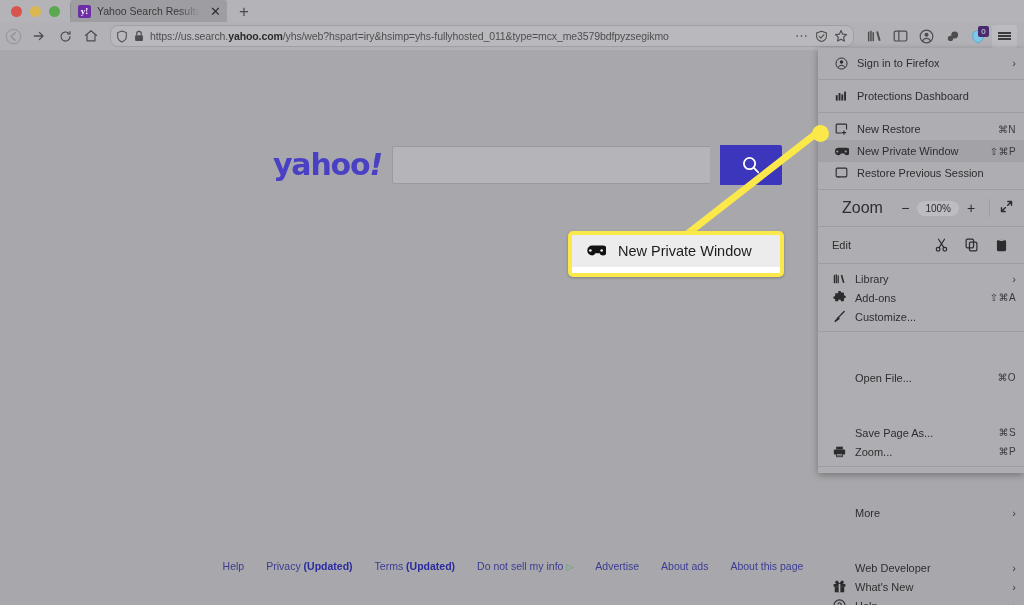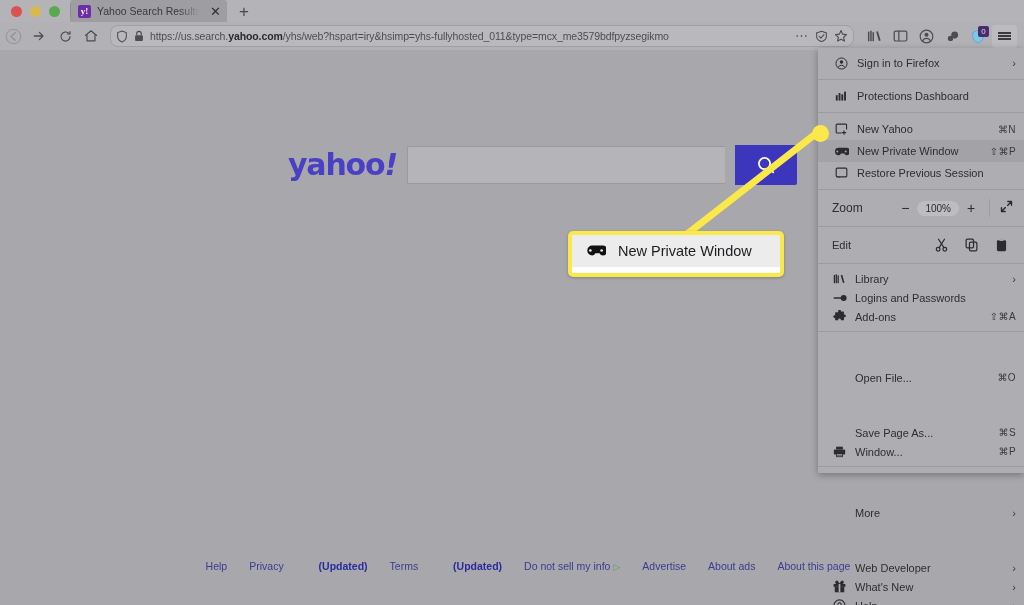"New Yahoo" span.mlbl { text: Yahoo -> Restore }
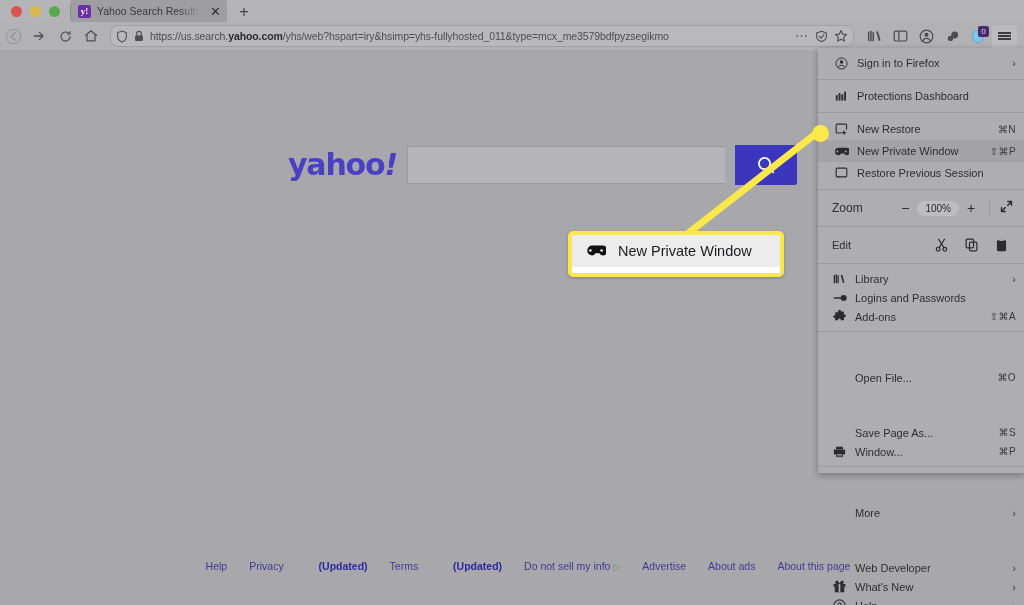"yahoo!" .page { left: 16px -> 1px }
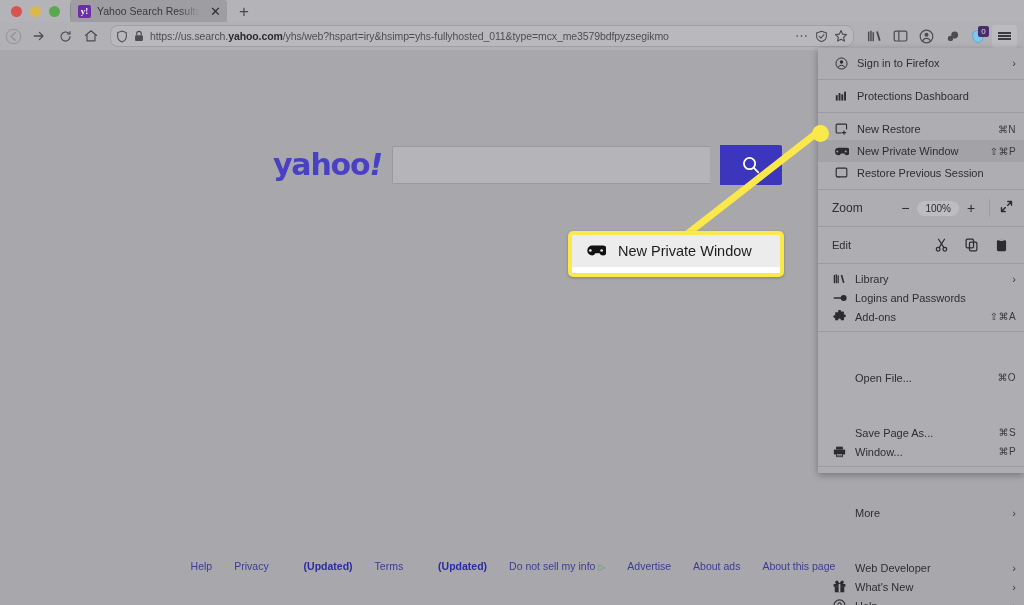"Zoom" .zoomrow .zlbl { font-size: 12px -> 16px; margin-left: none -> 10px }
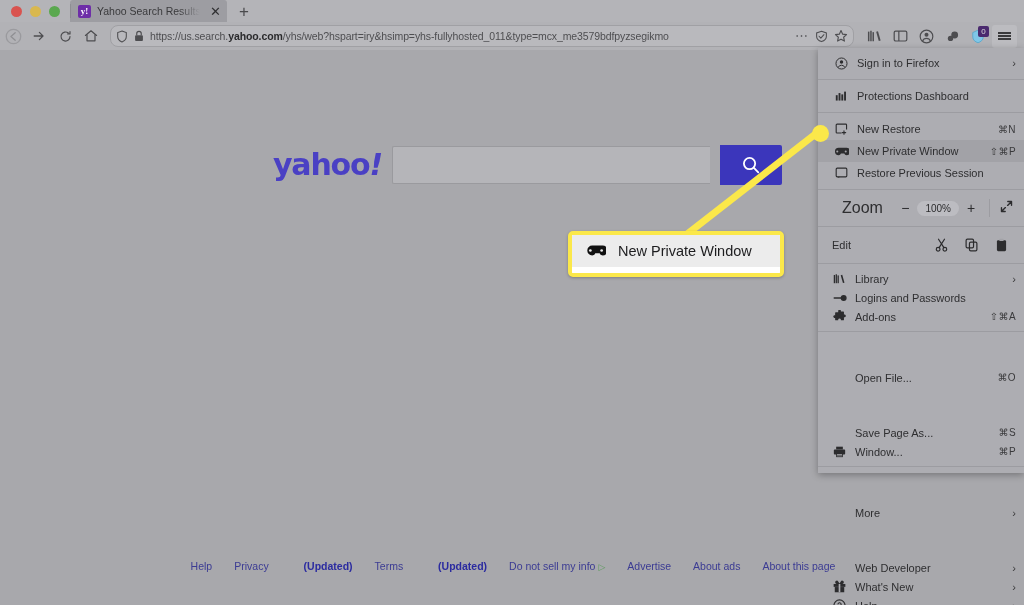"Logins and Passwords" div.mrow { html: <div> <span> <svg> <circle></circle> <path></path> </svg> </span> <span>Logins and Passwords</span> </div> -> none }
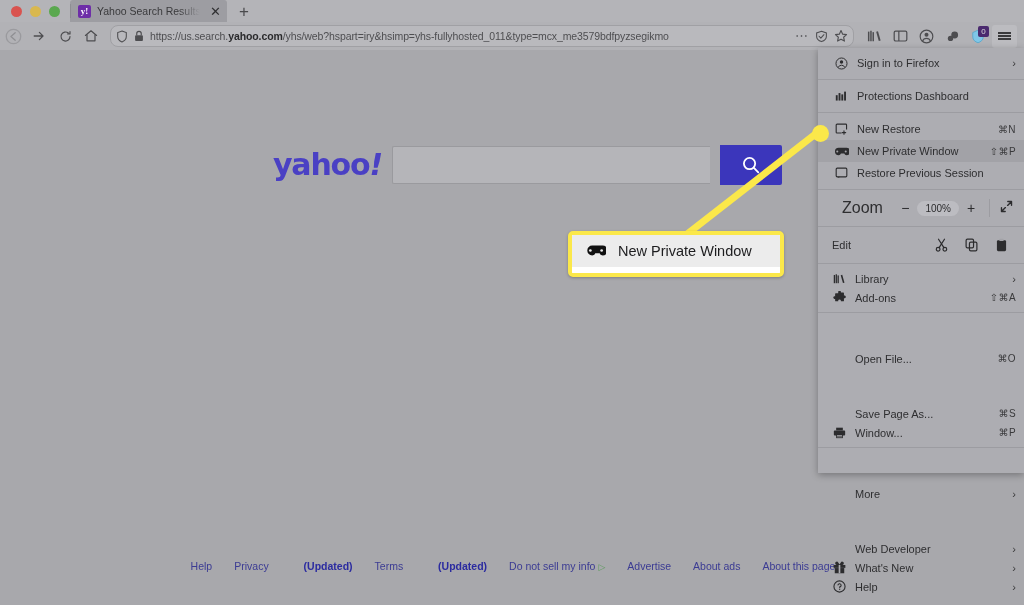"Customize..." div.mrow { html: none -> <div> <span> <svg> <path></path> <path></path> </svg> </span> <span>Customize...</span> </div> }
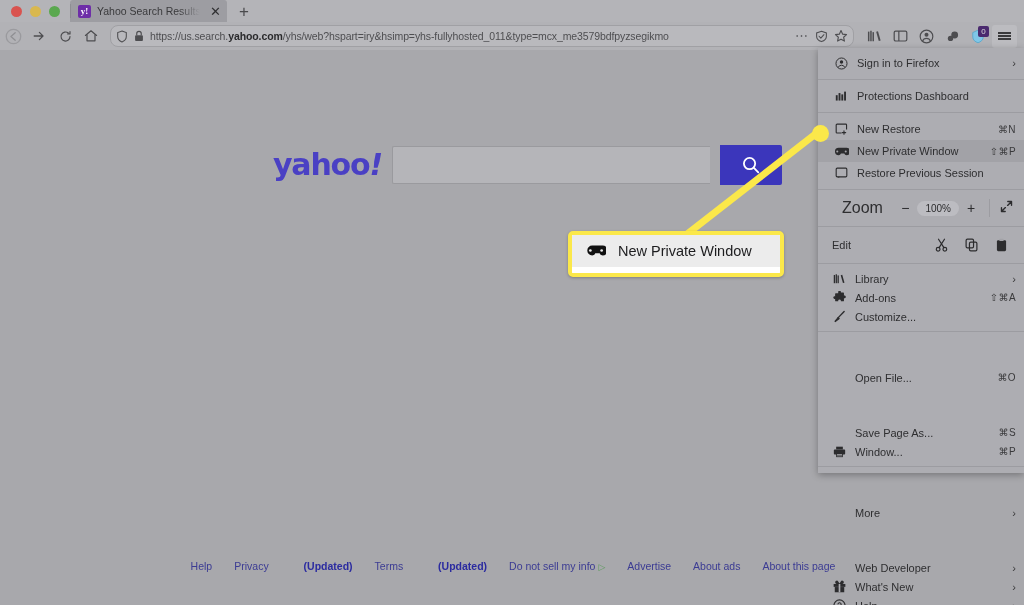"Window..." span.mlbl { text: Window -> Zoom }
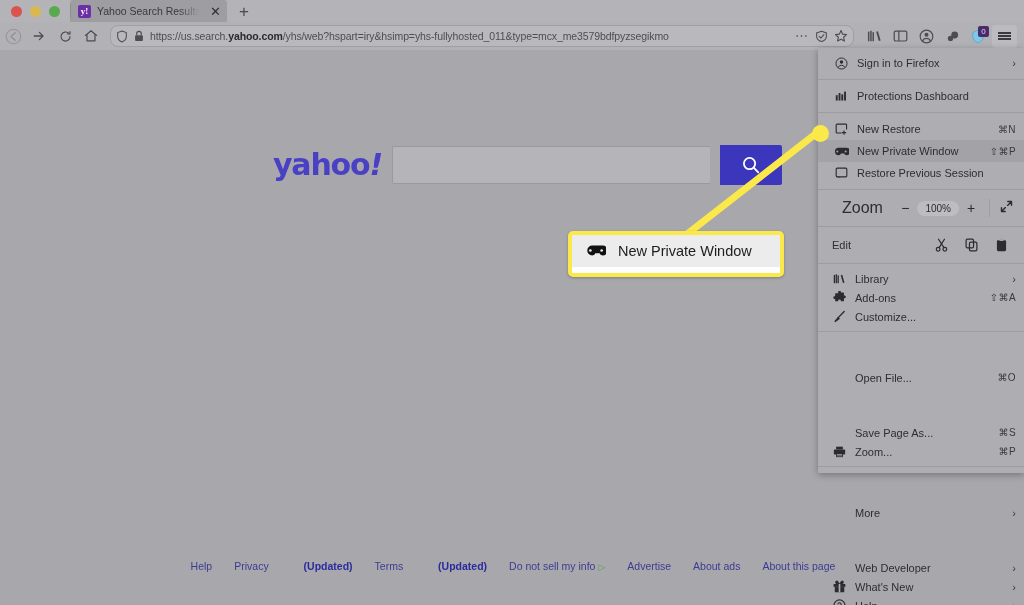"(Updated)" .footer span.upd { margin-left: 32px -> none }
